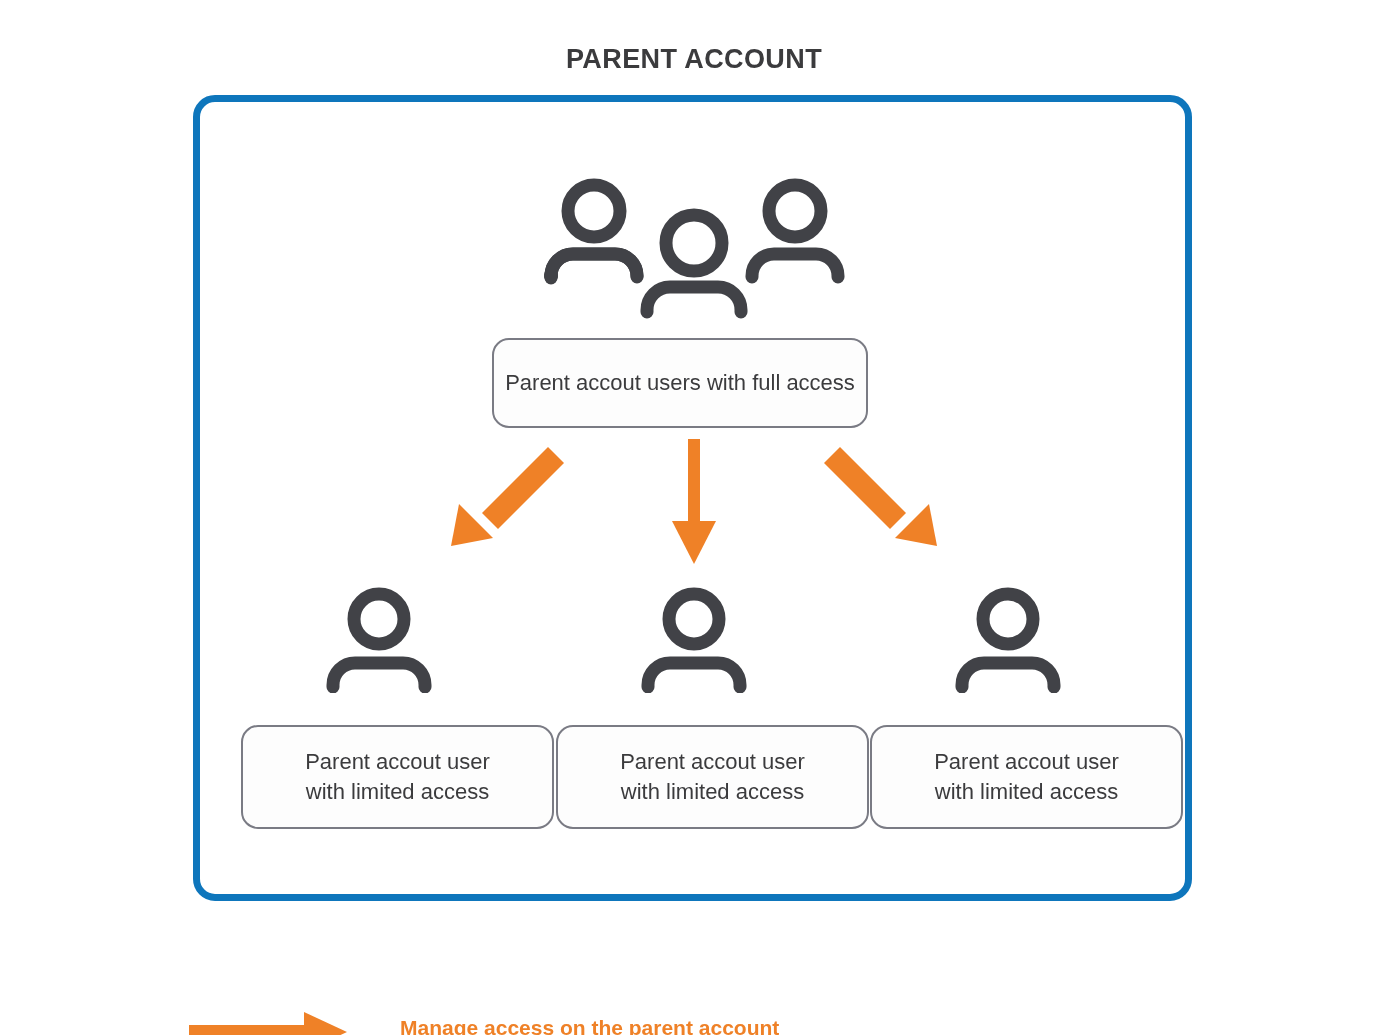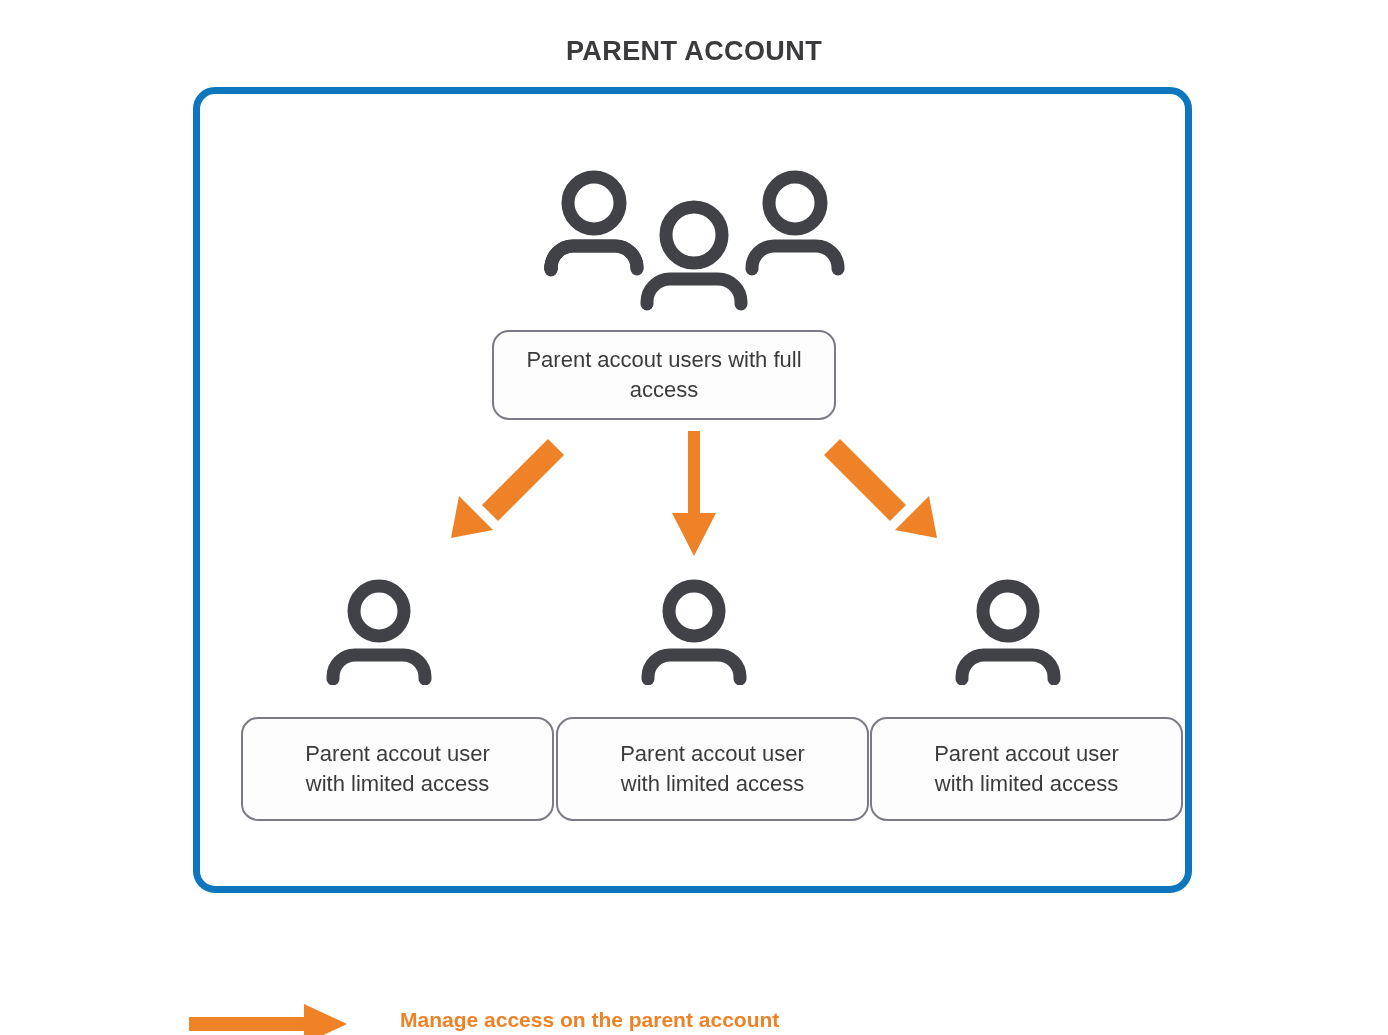"PARENT ACCOUNT" .stage { margin-top: none -> 8px }
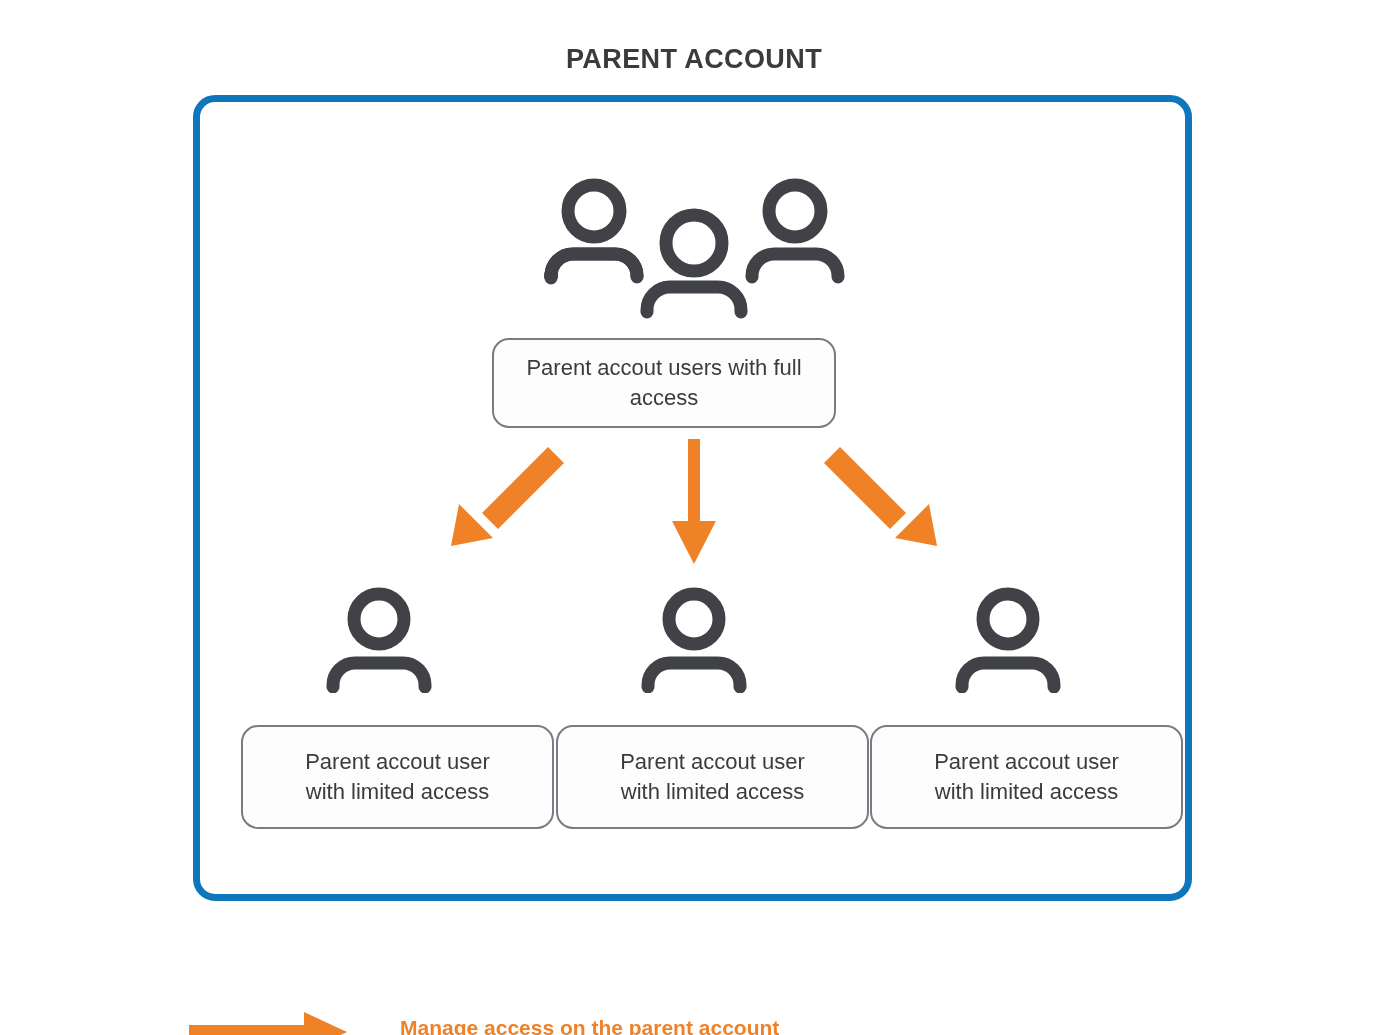"Parent accout users with full" .label-box.top-box { width: 344px -> 376px }
